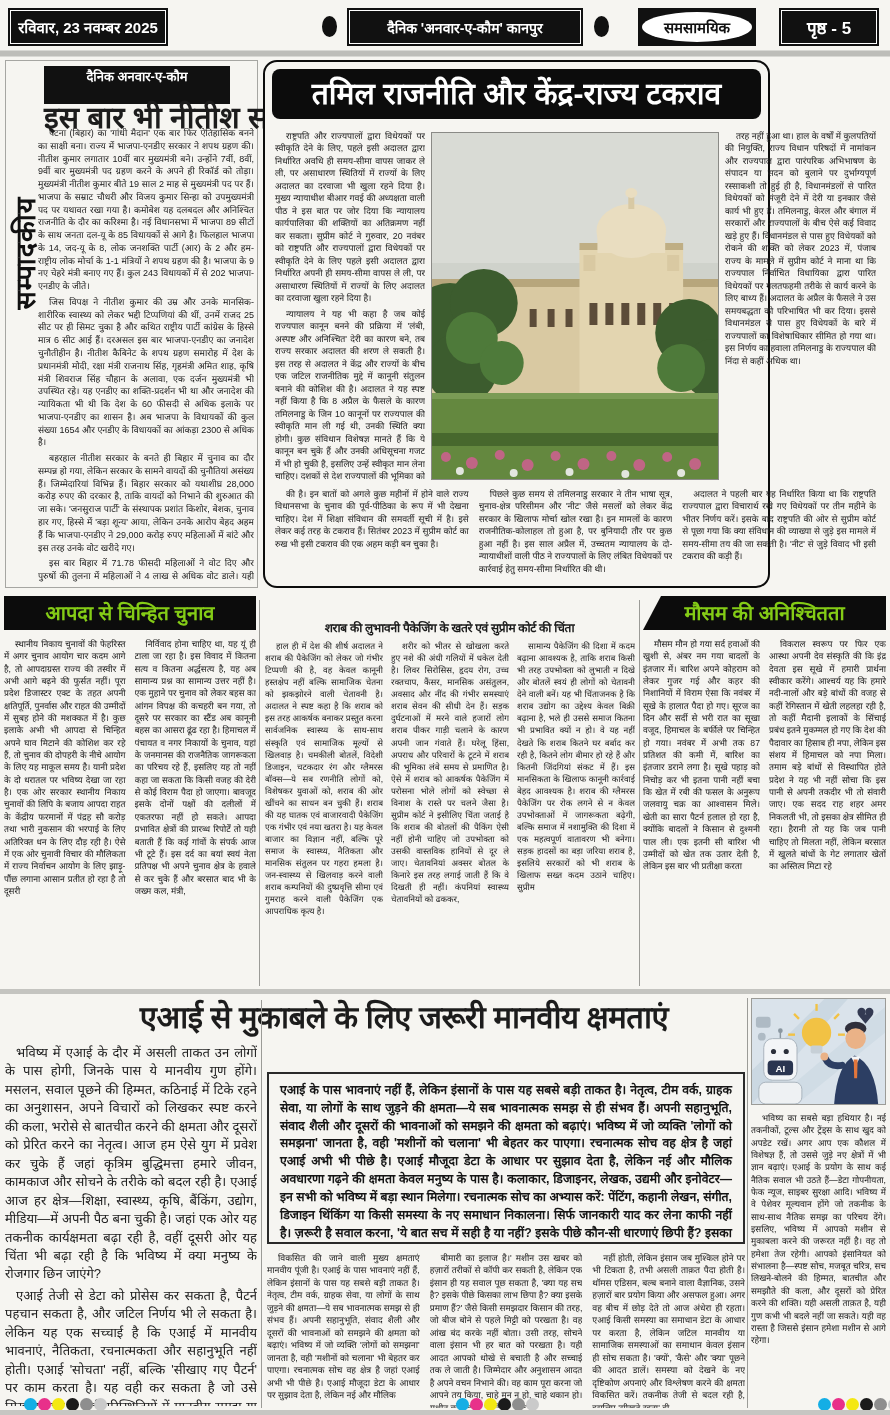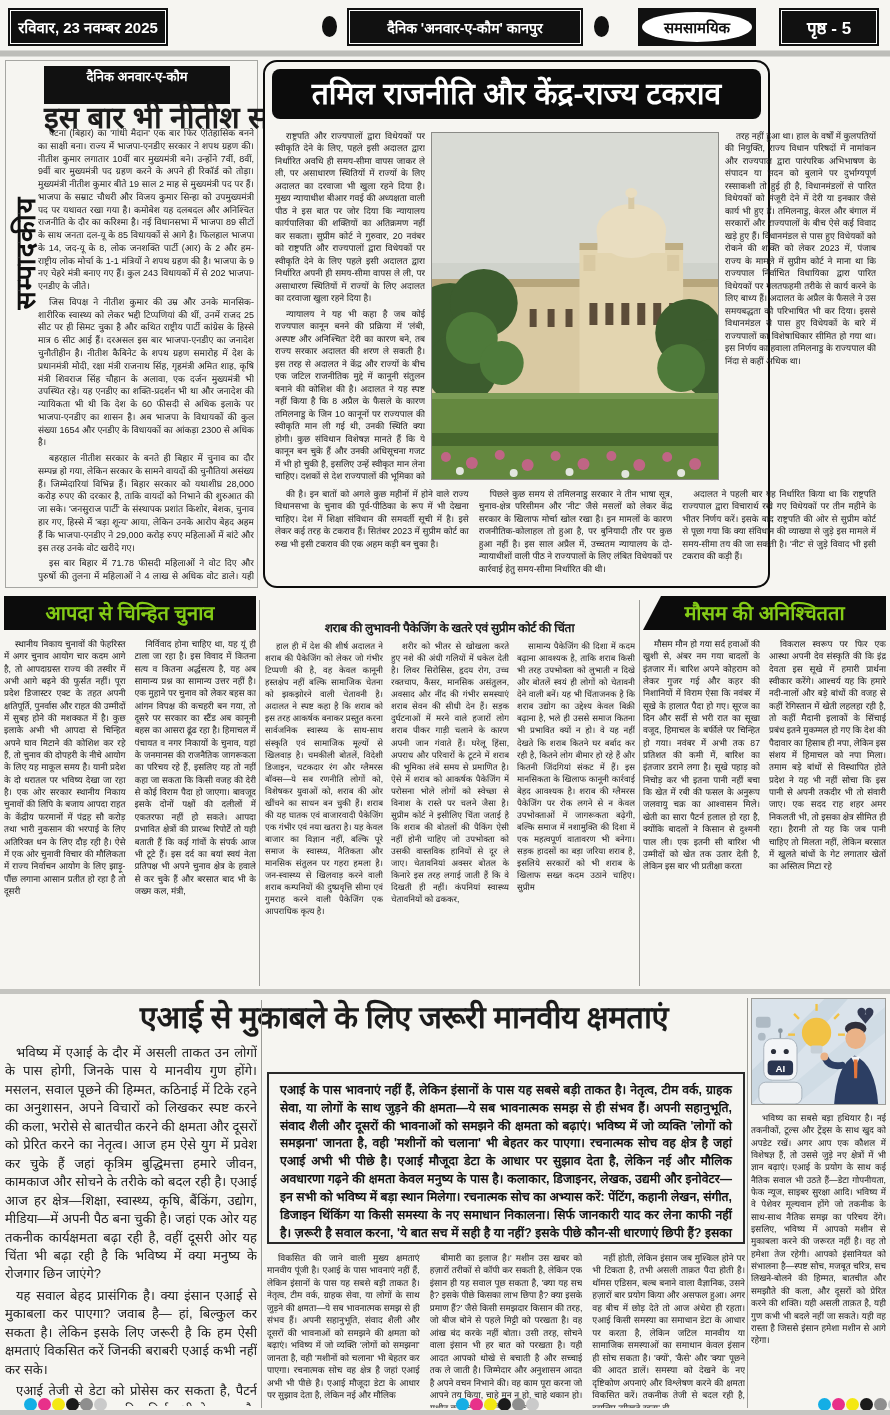"यह सवाल बेहद प्रासंगिक है।" p { html: <p>यह सवाल बेहद प्रासंगिक है। क्या इंसान एआई से मुकाबला कर पाएगा? जवाब है— हां, बिल्कुल कर सकता है। लेकिन इसके लिए जरूरी है कि हम ऐसी क्षमताएं विकसित करें जिनकी बराबरी एआई कभी नहीं कर सके।</p> -> none }
